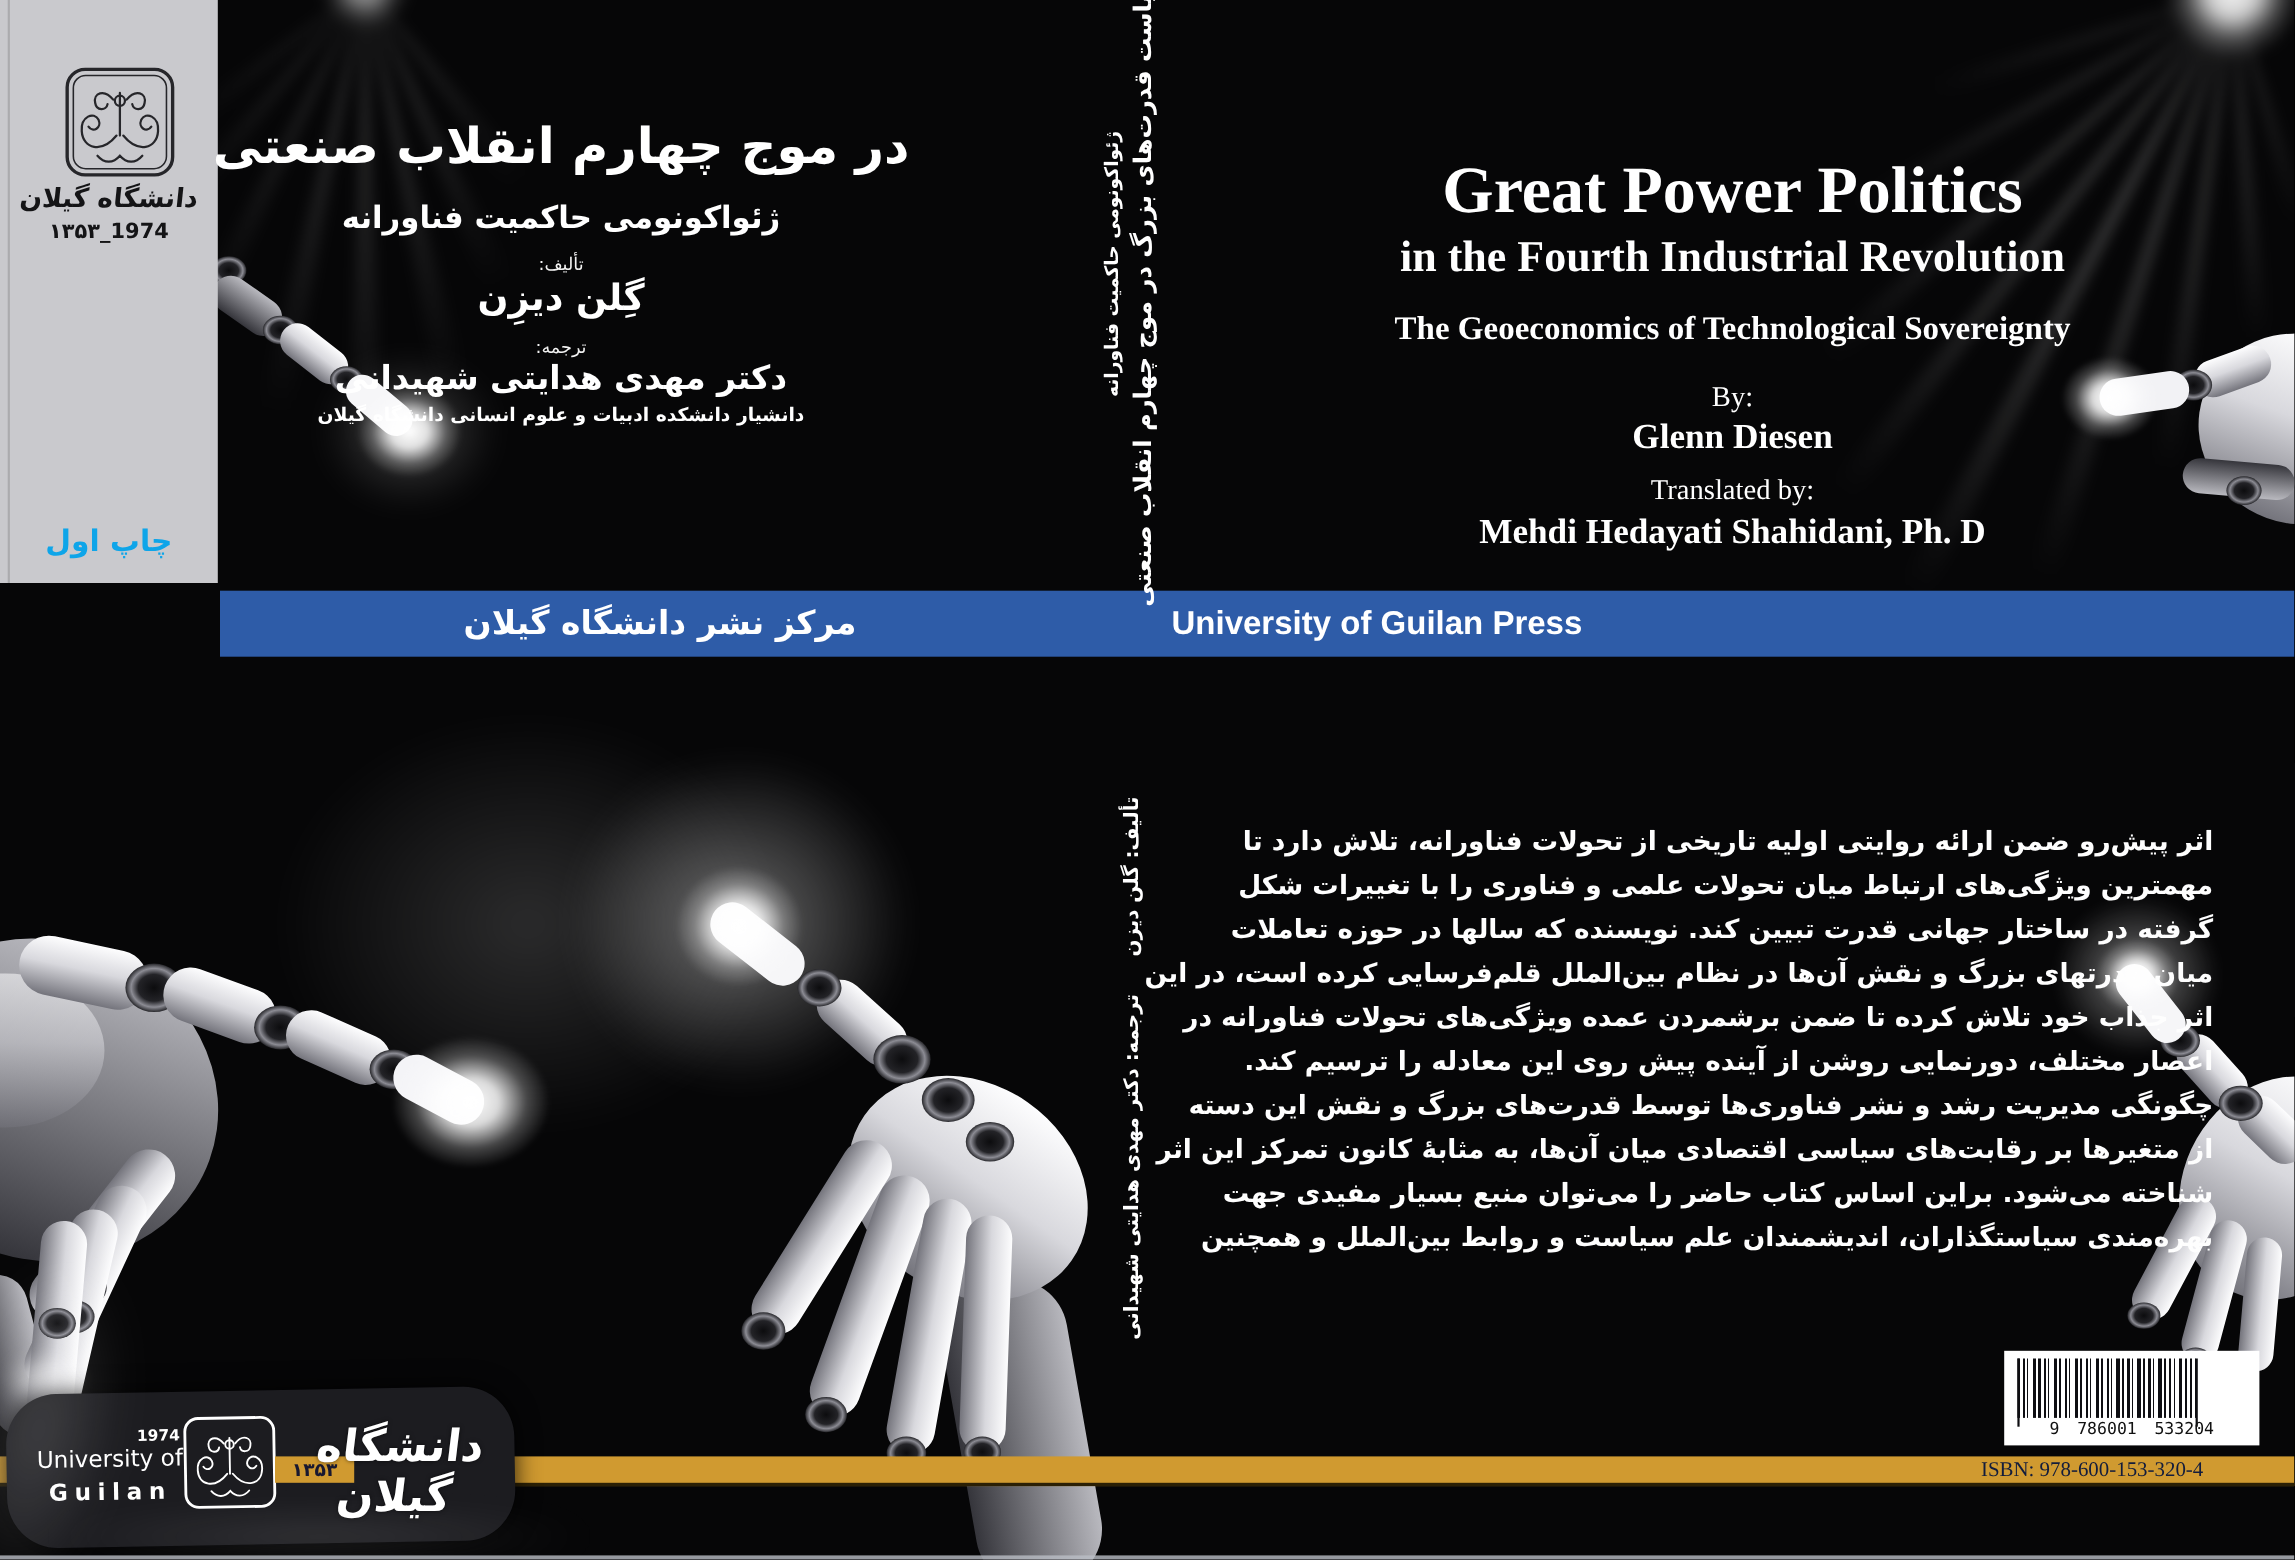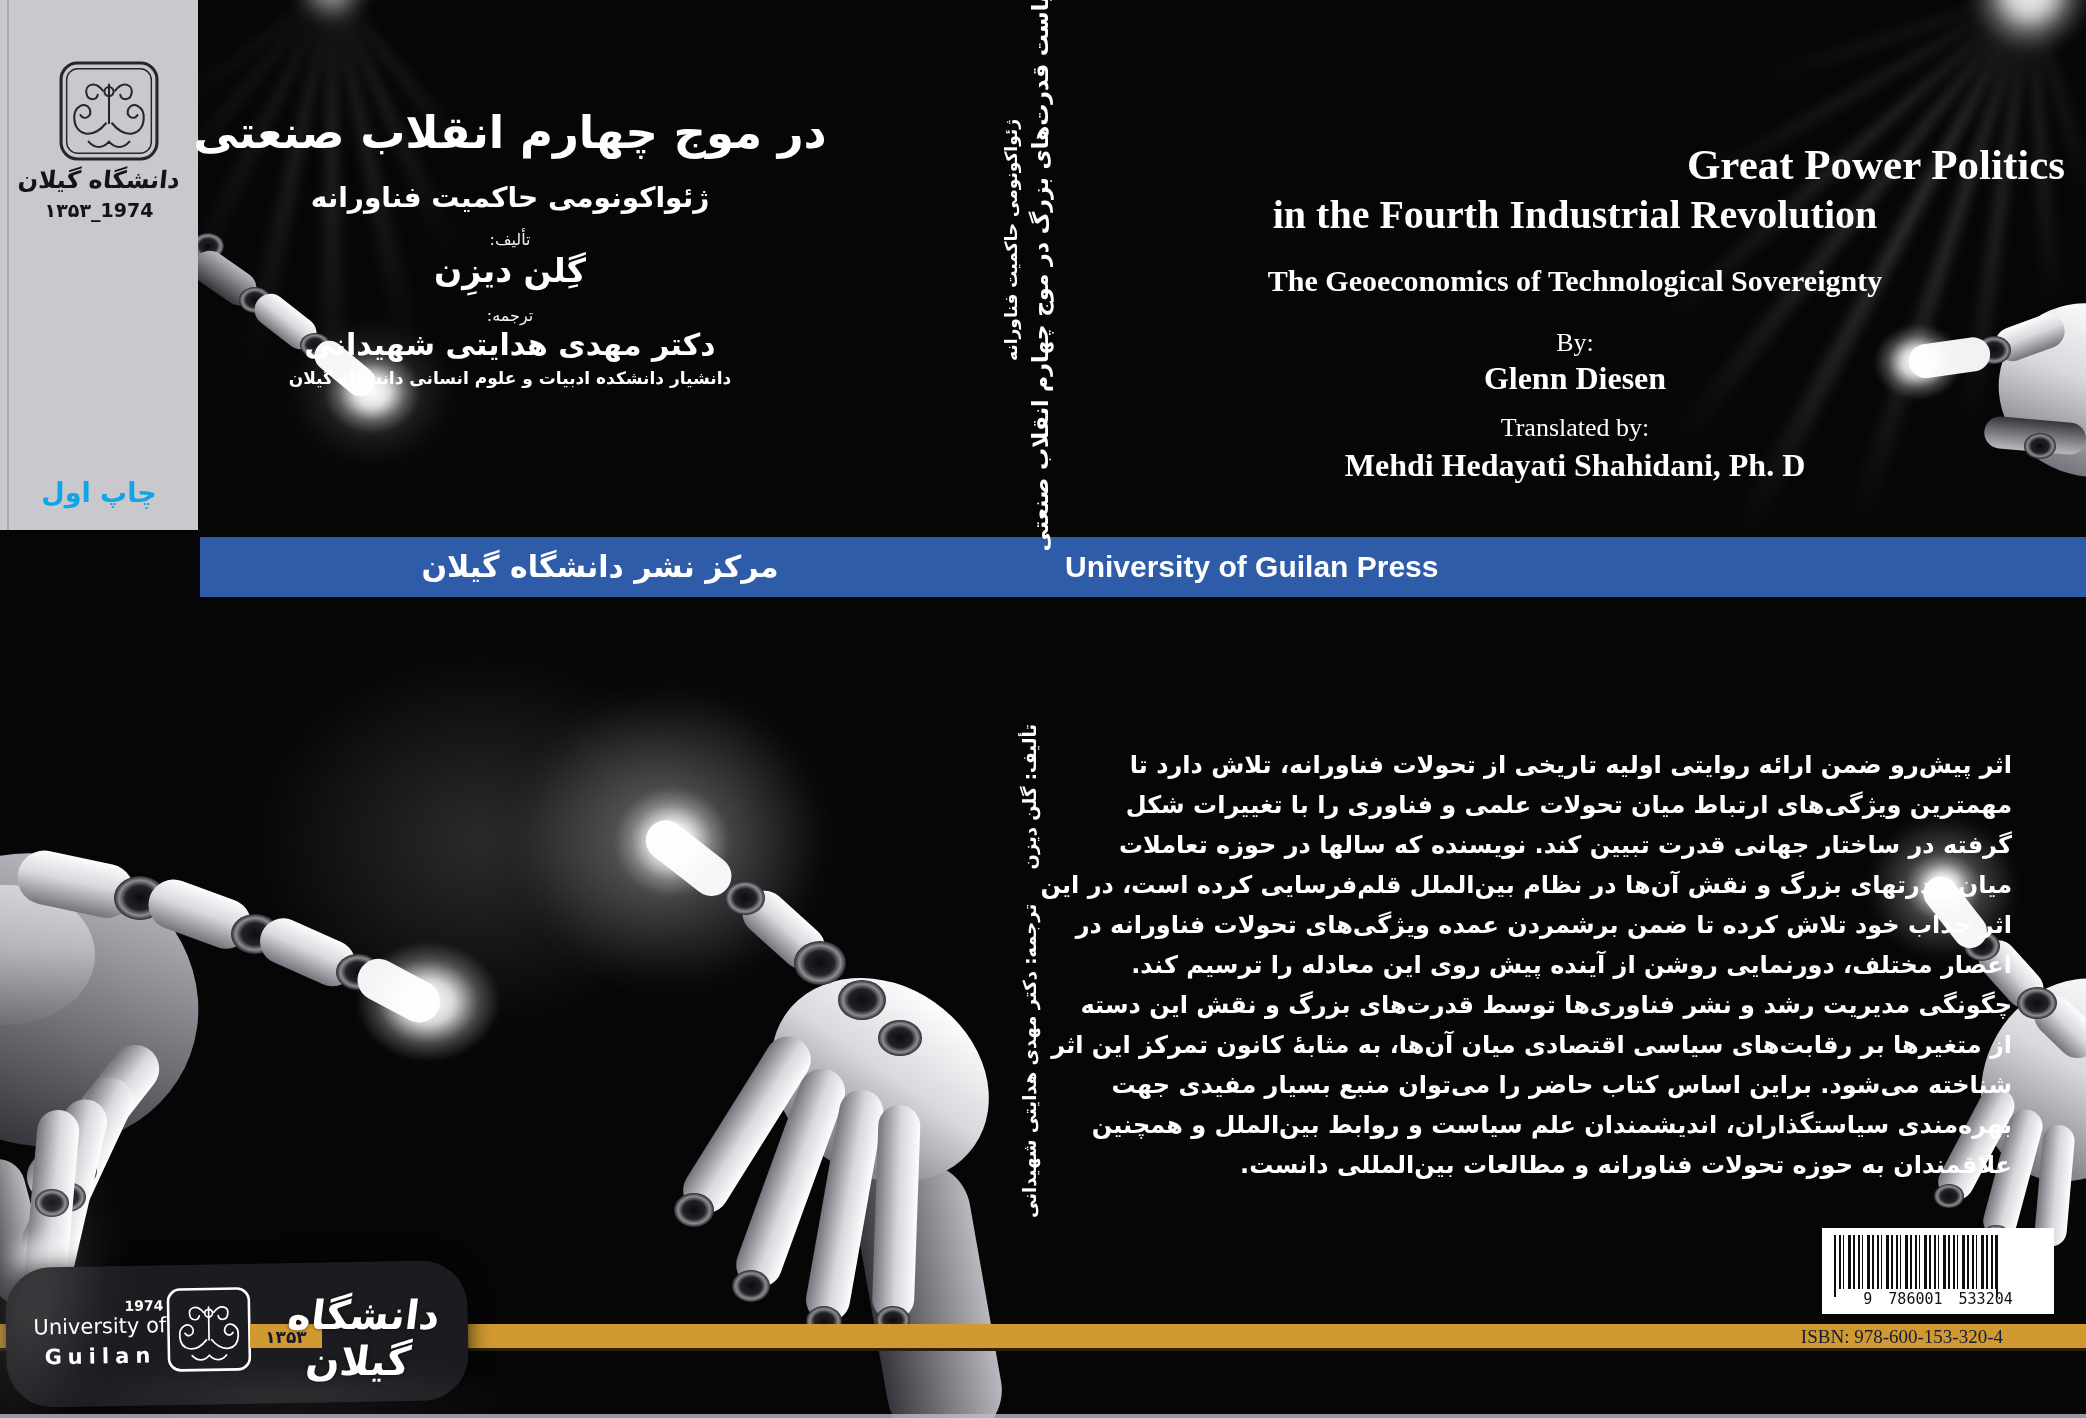"Great Power Politics" .en-title { font-size: 43px -> 60px; text-align: right -> none }
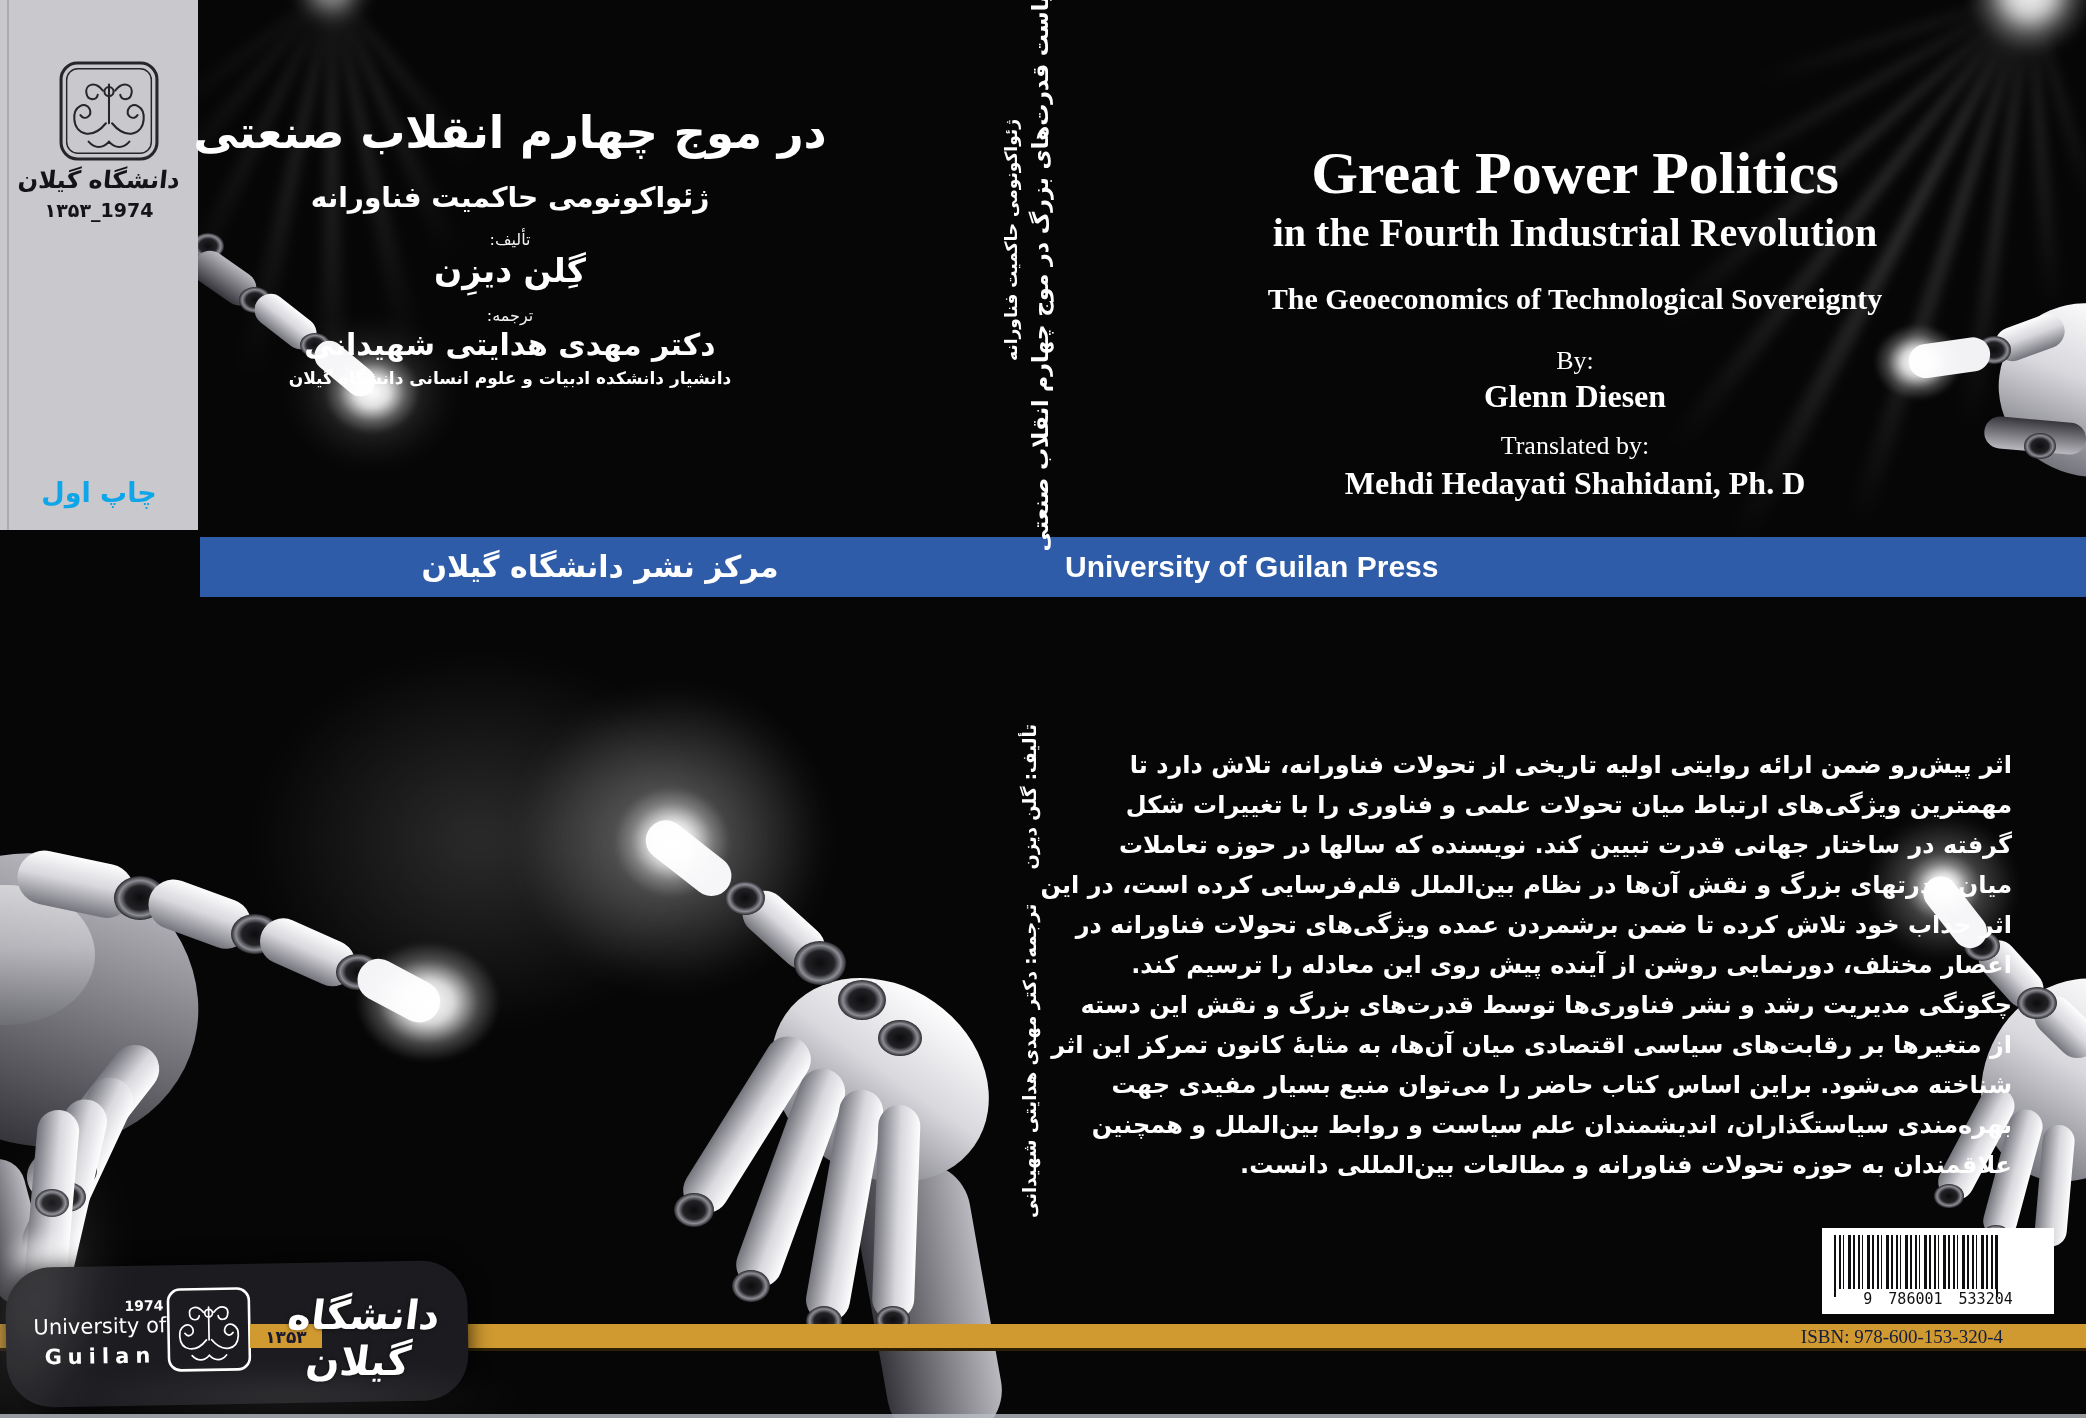"علاقمندان به حوزه تحولات فناورانه" div { html: <div>علاقمندان به حوزه تحولات فناورانه و مطالعات بین‌المللی دانست.</div> -> none }
